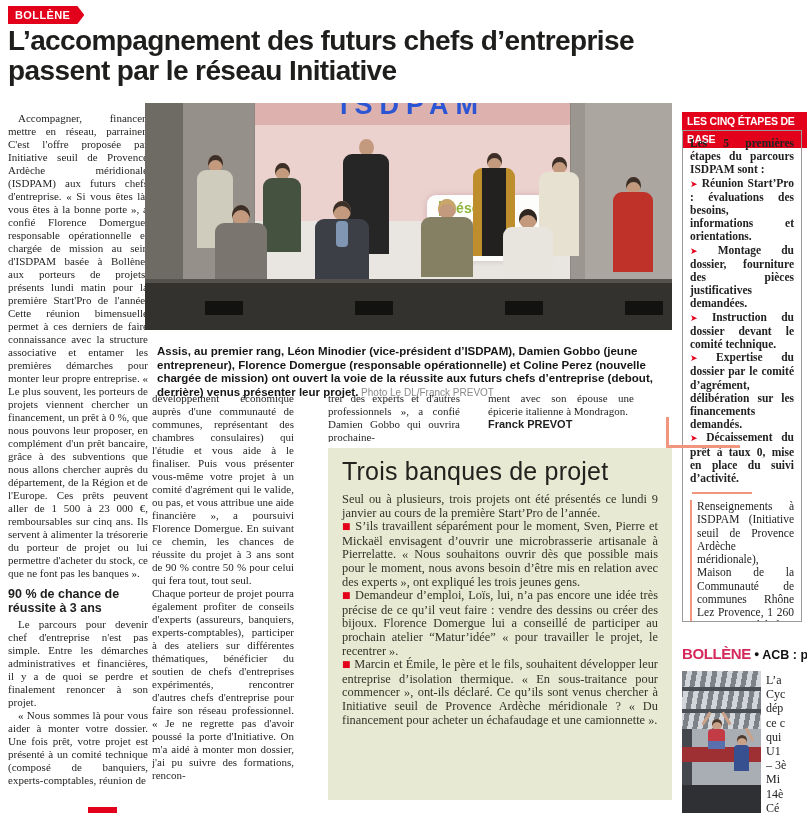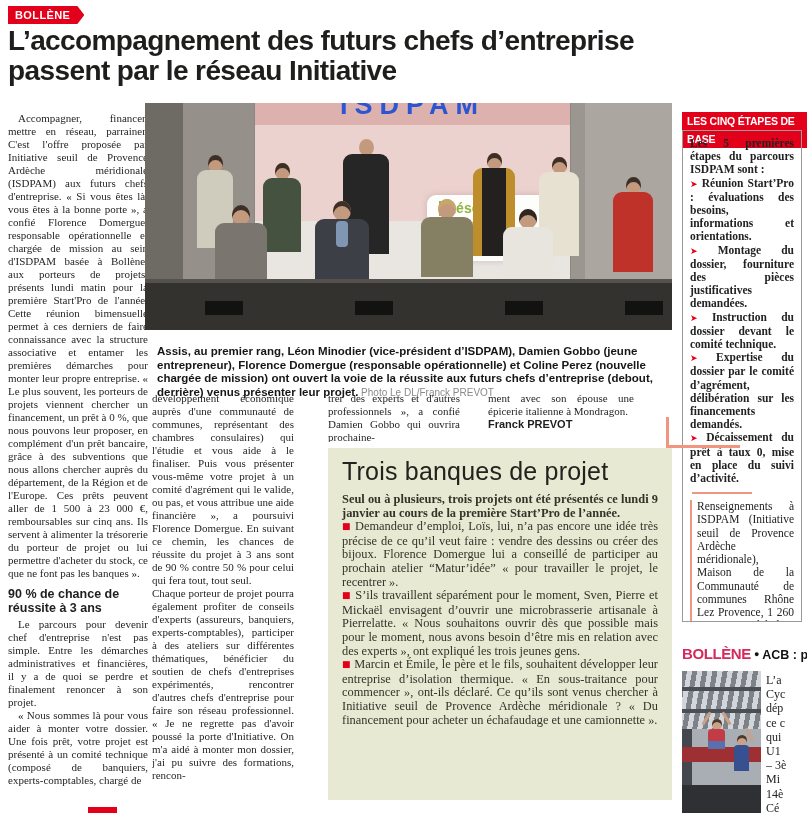"Seul ou à plusieurs, trois" .green-box .gb-intro { font-weight: bold -> normal }
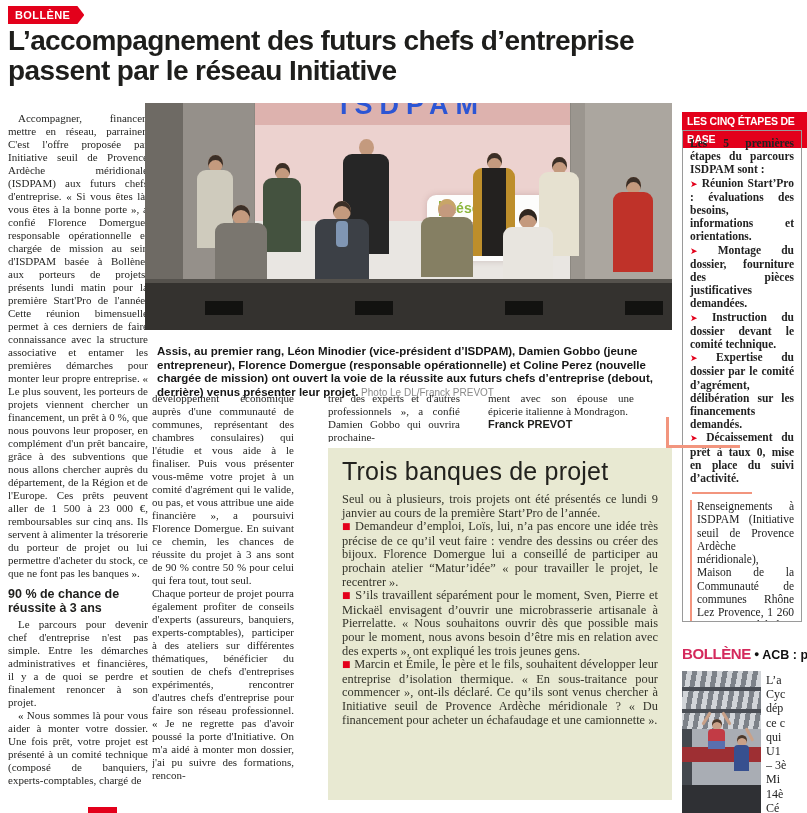"■ Demandeur d’emploi, Loïs, lui," p { order: before "■ S’ils travaillent séparément pour" -> after "■ S’ils travaillent séparément pour" }
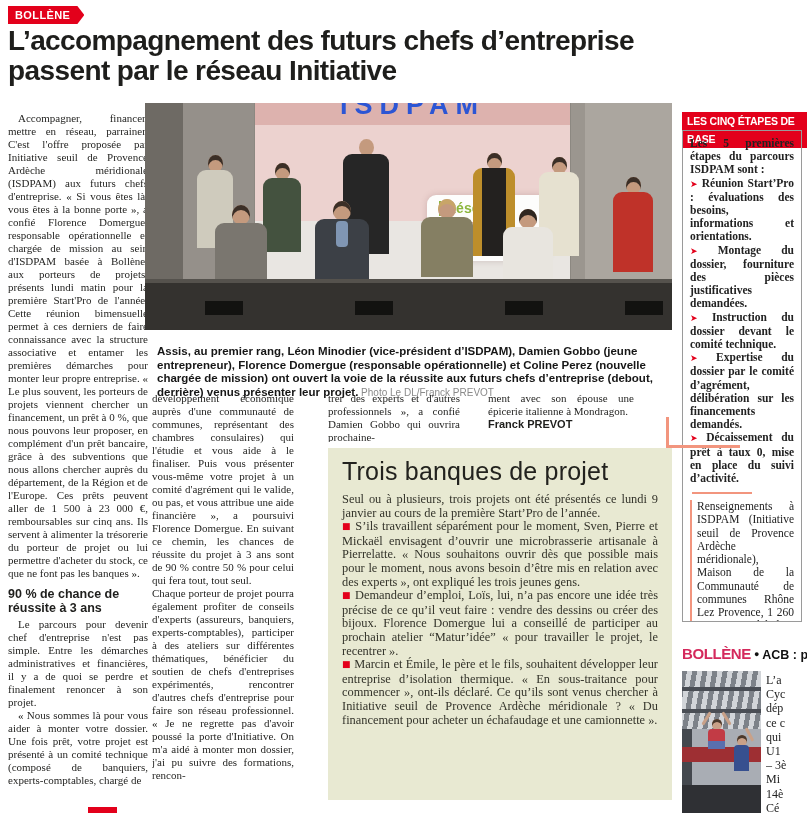"« Nous sommes là pour" p { text: chargé -> réunion }
